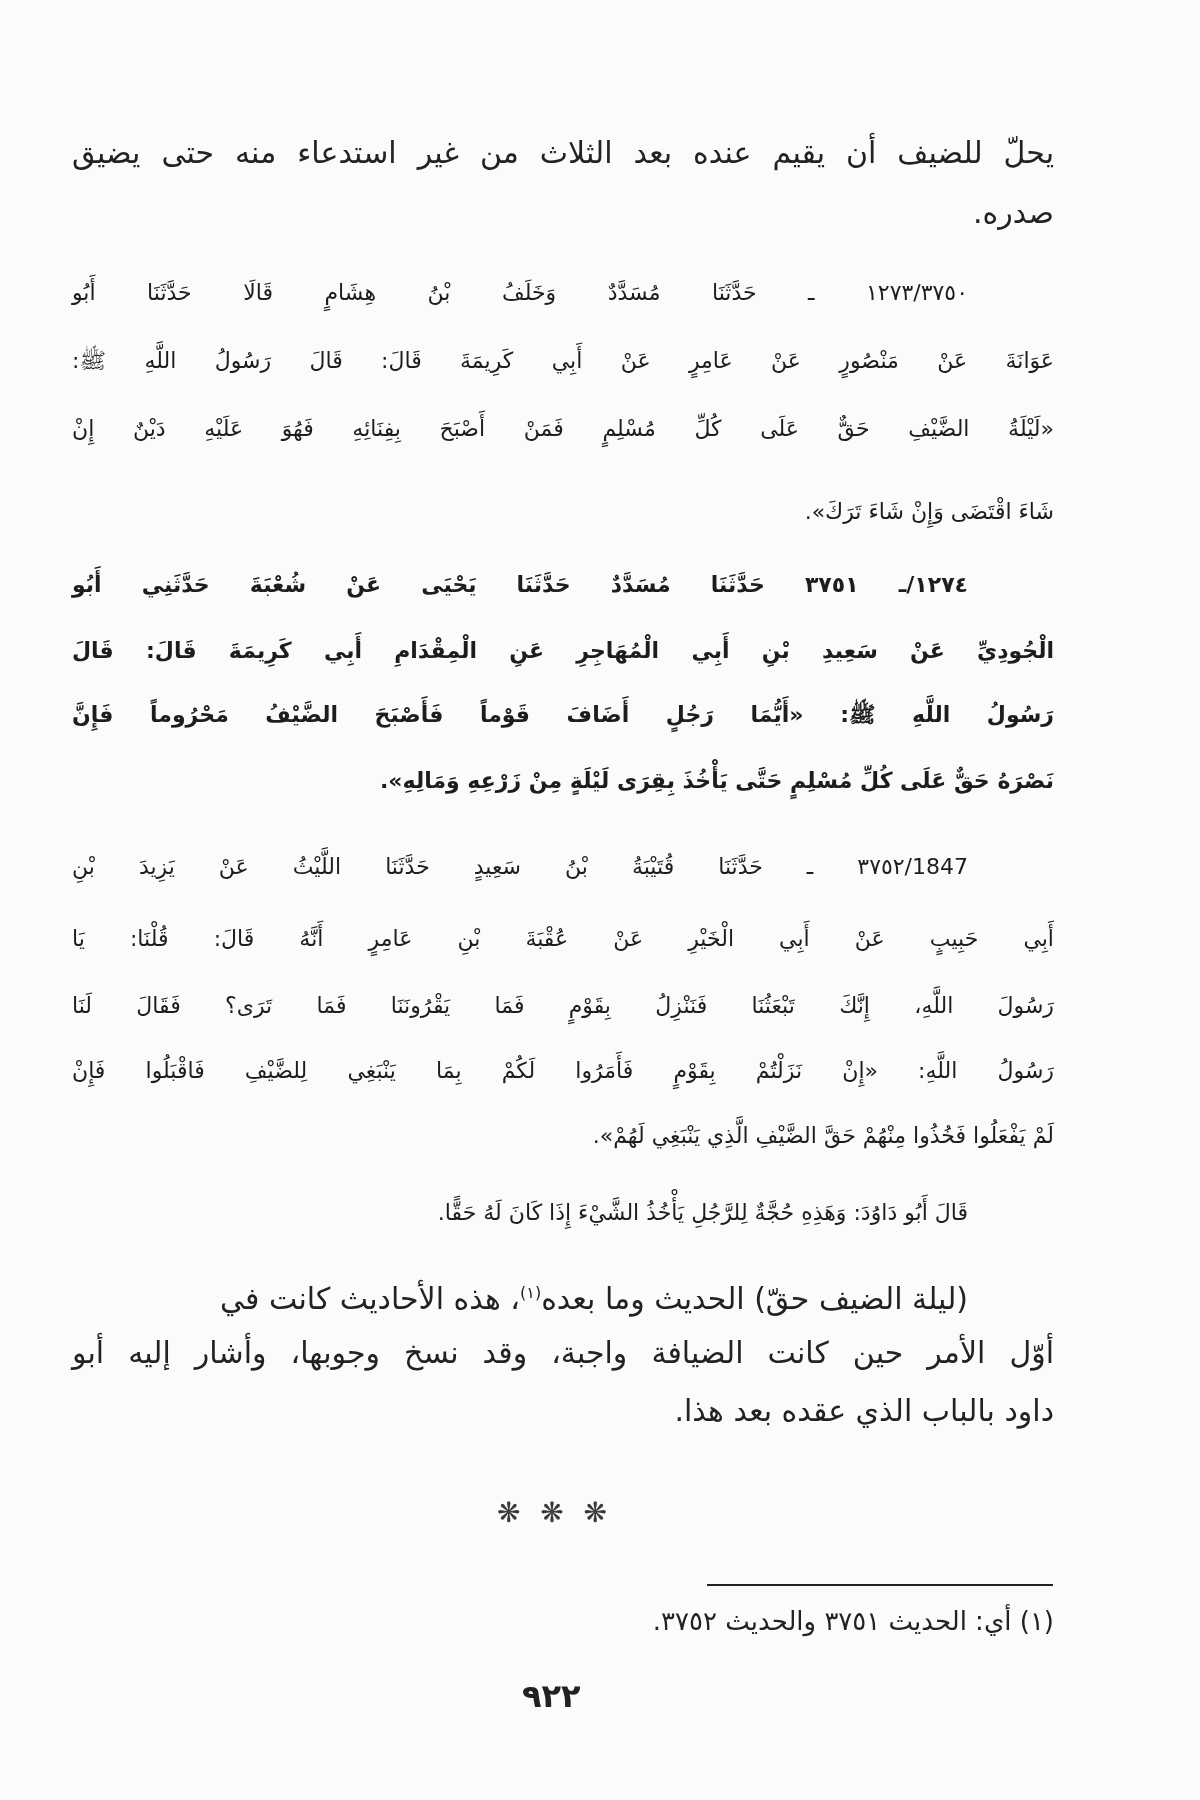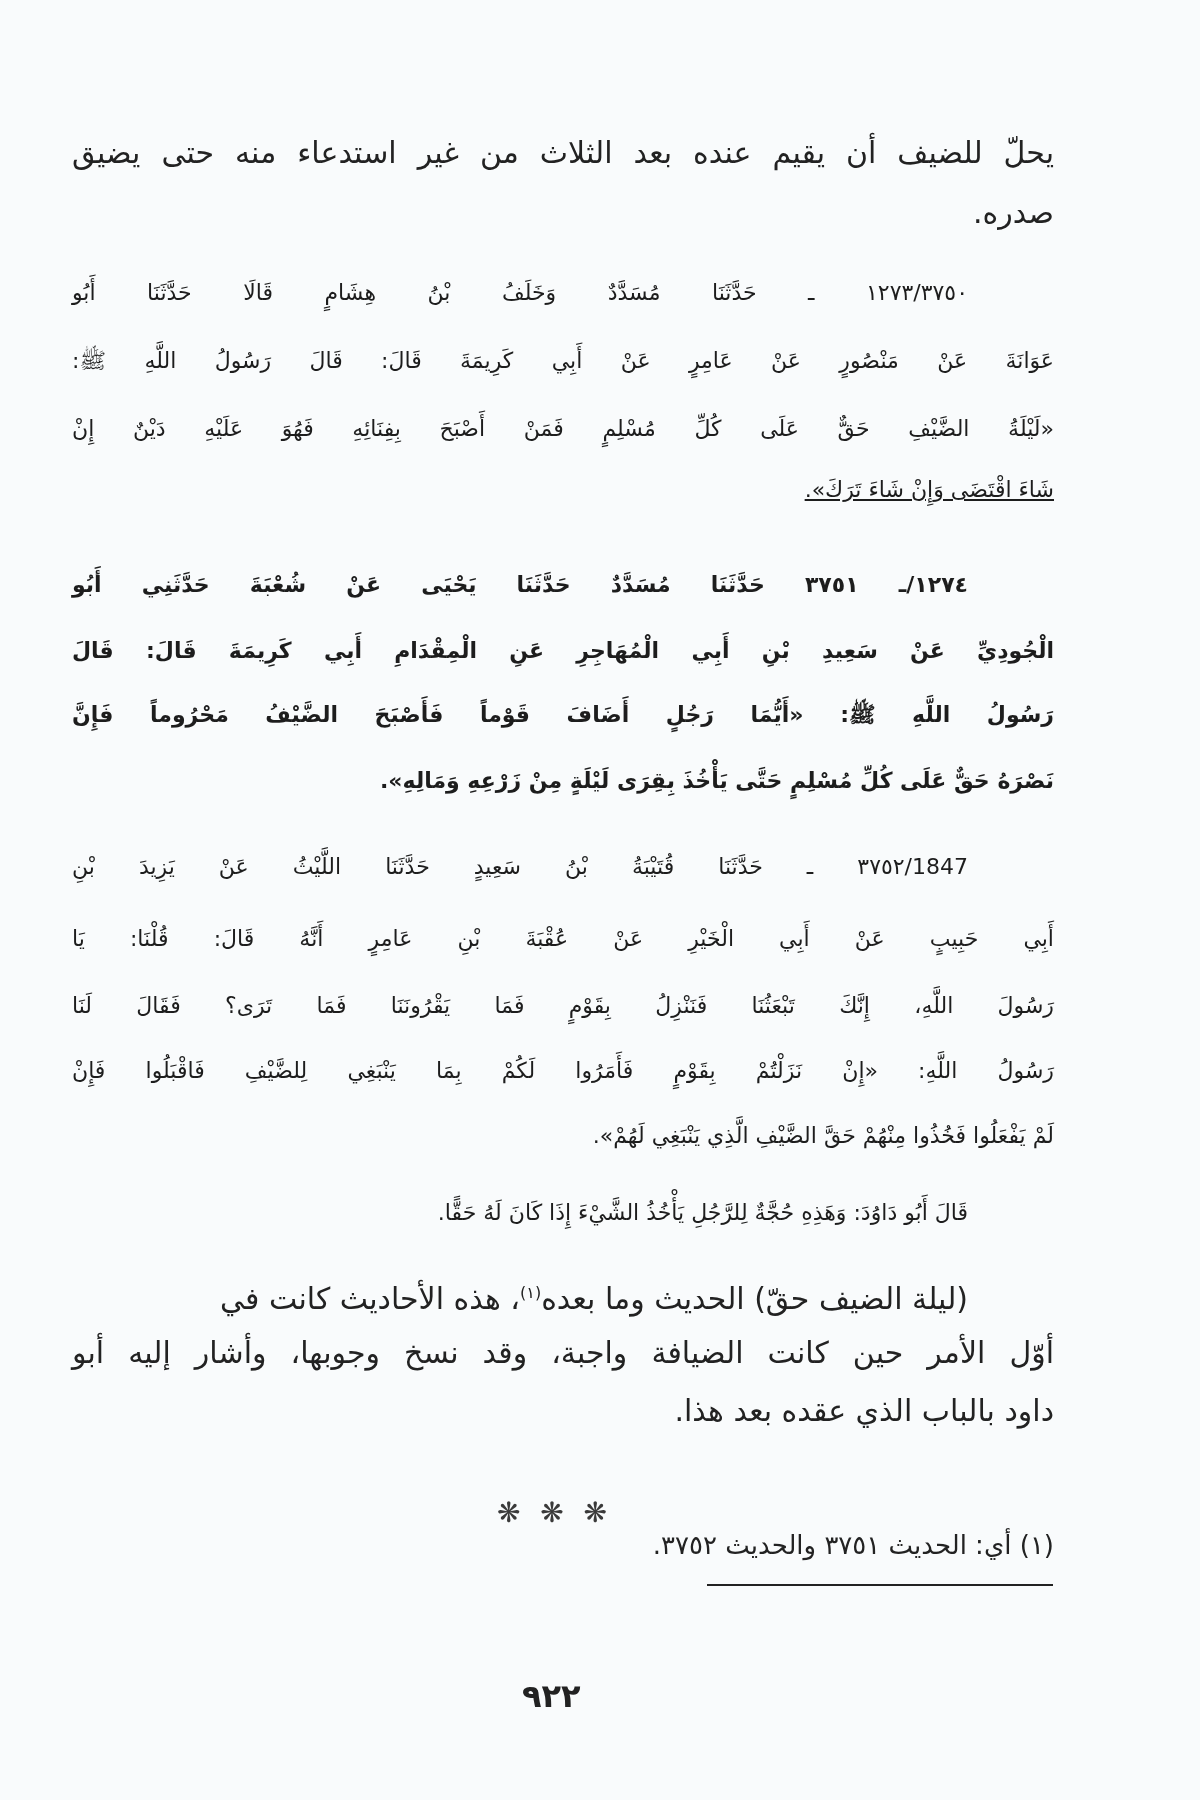"شَاءَ اقْتَضَى وَإِنْ شَاءَ تَرَكَ»." div.line { text-decoration: underline -> none; top: 479px -> 501px }
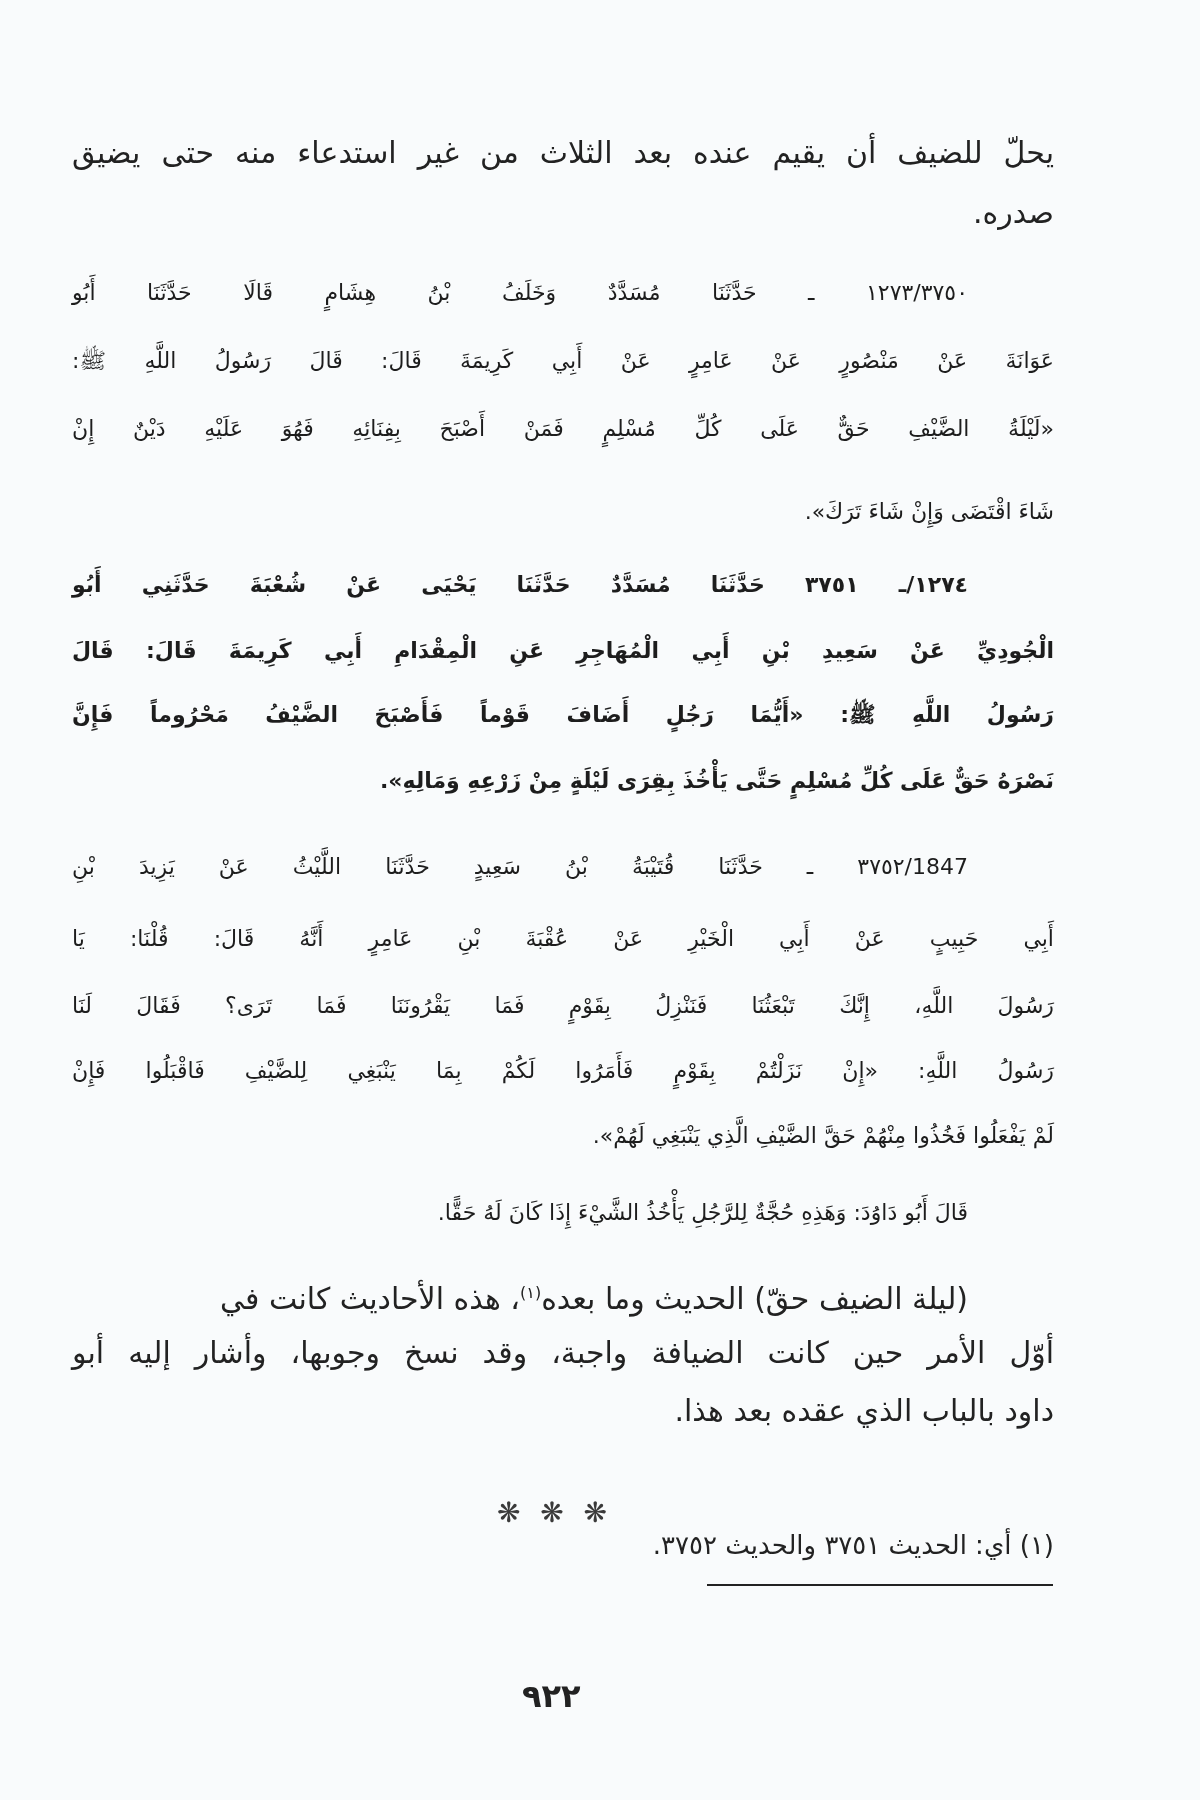"(١) أي: الحديث ٣٧٥١ والحديث" .footnote { top: 1530px -> 1606px }
